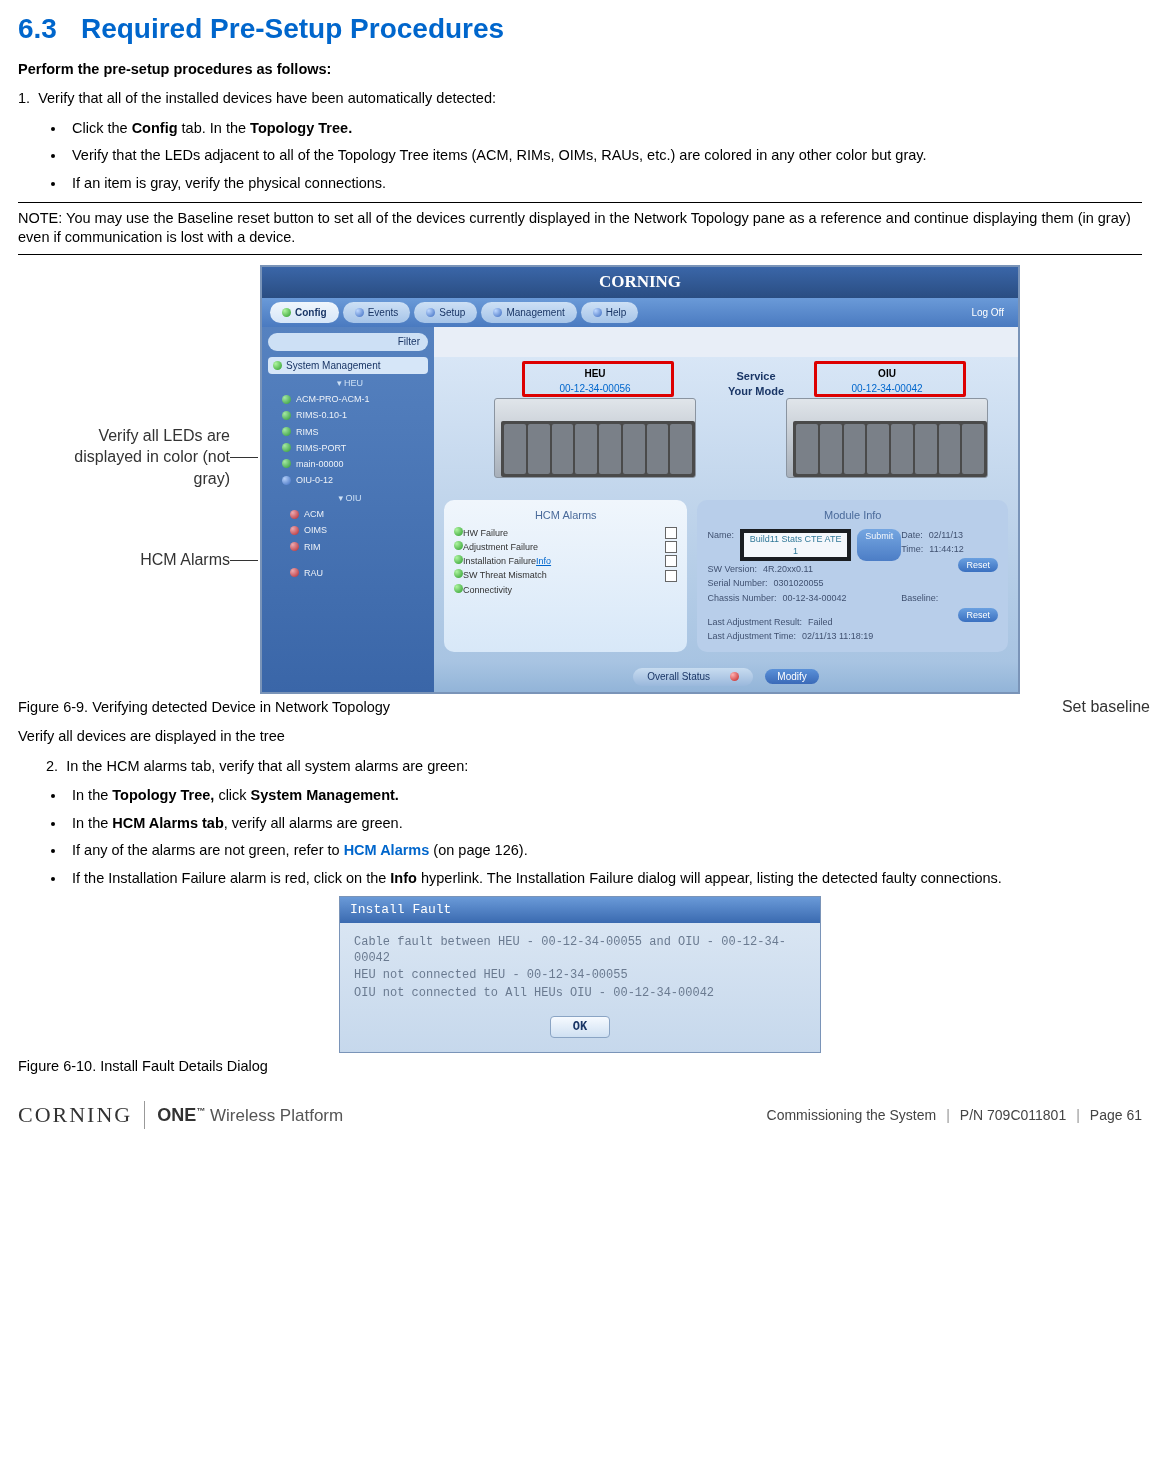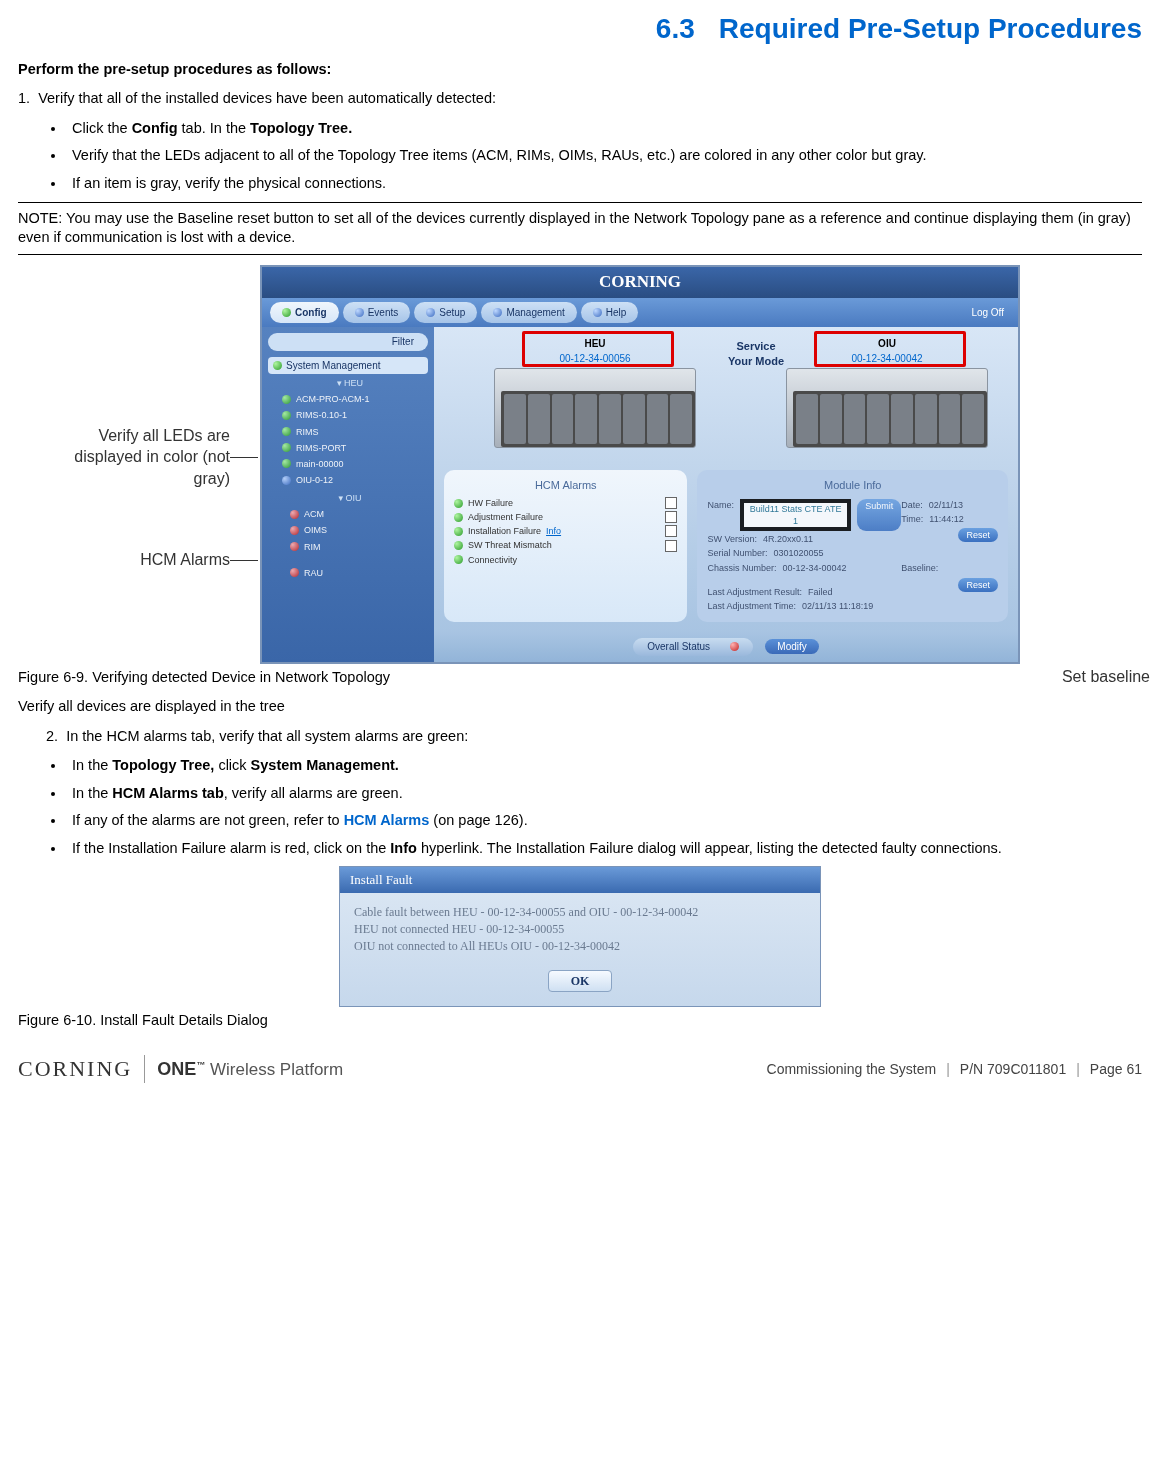"6.3 Required Pre-Setup Procedures" h2.section-heading { text-align: right -> none }
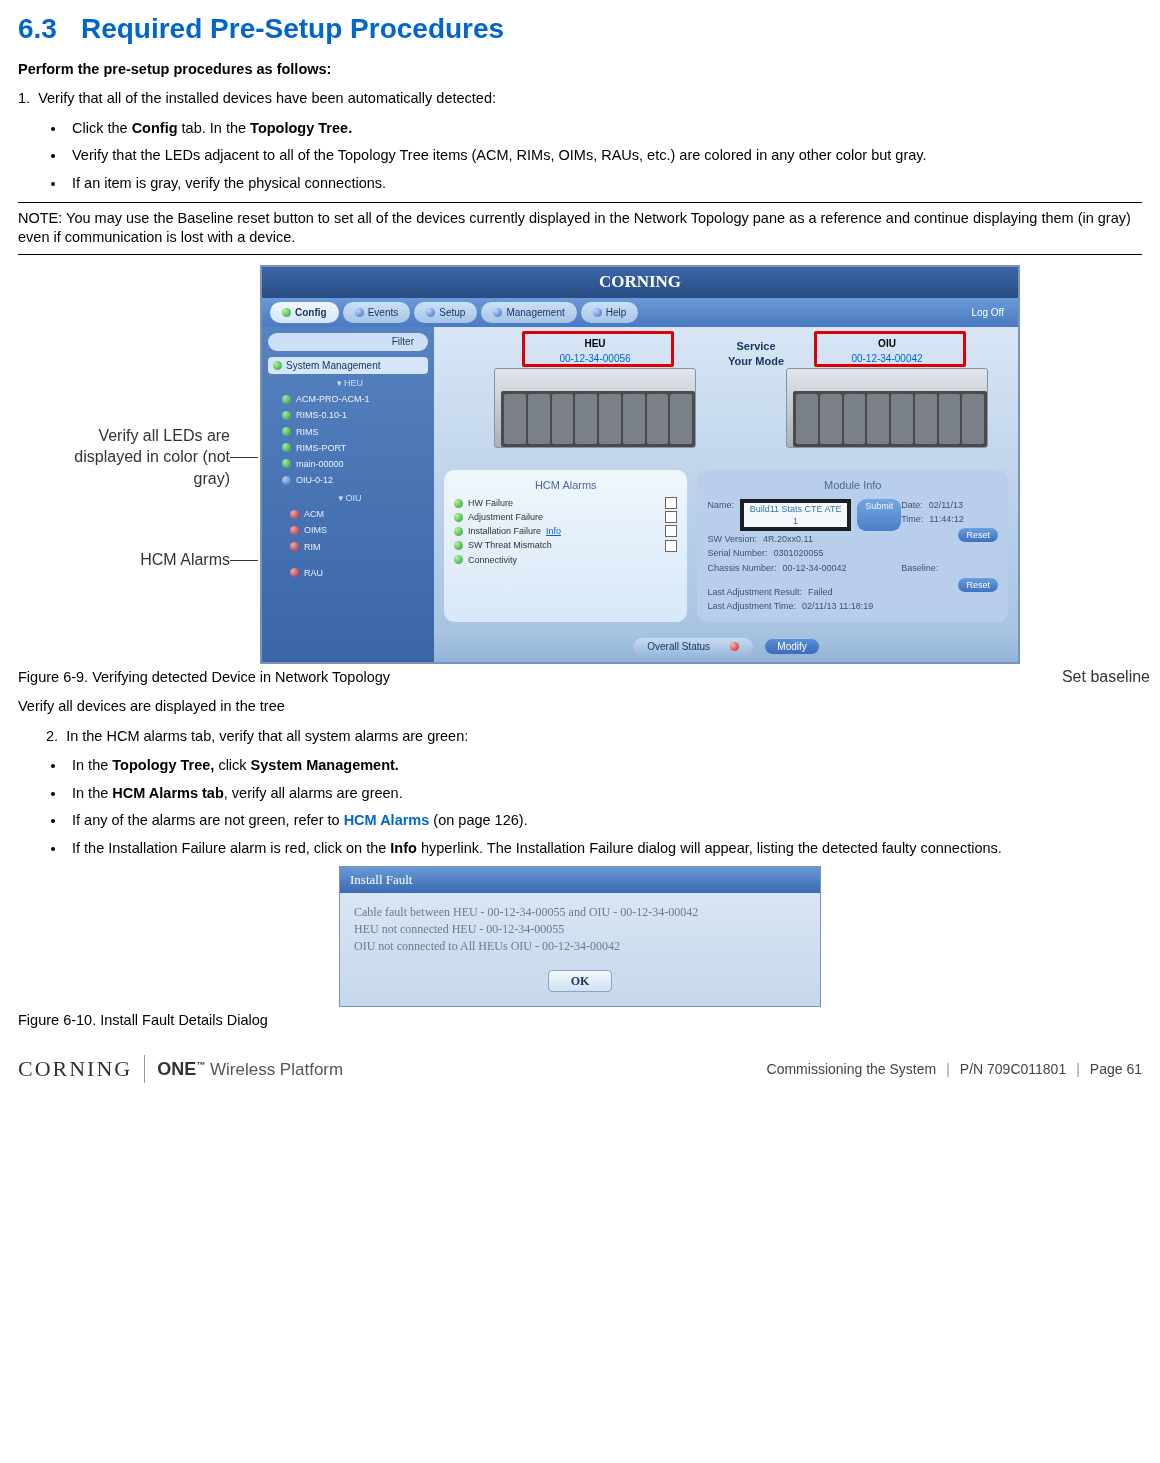"Filter" .sidebar-filter { padding: 2px 14px -> 2px 8px }
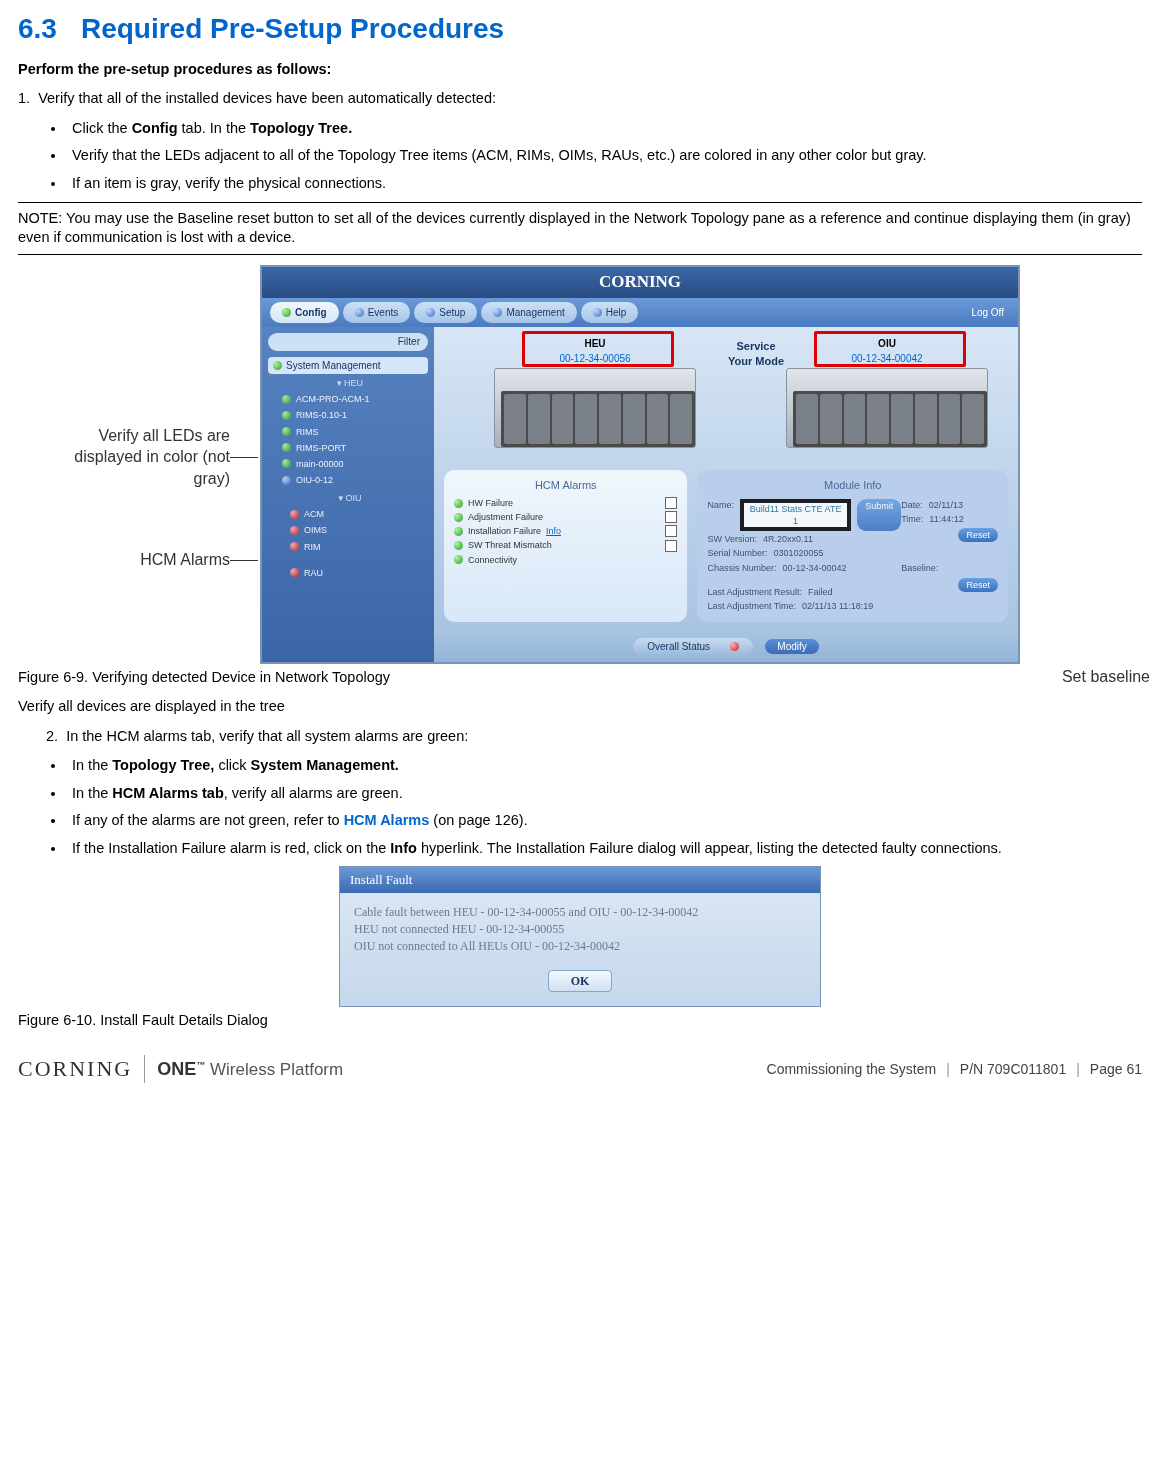"HEU" .maincol { margin-top: none -> 30px }
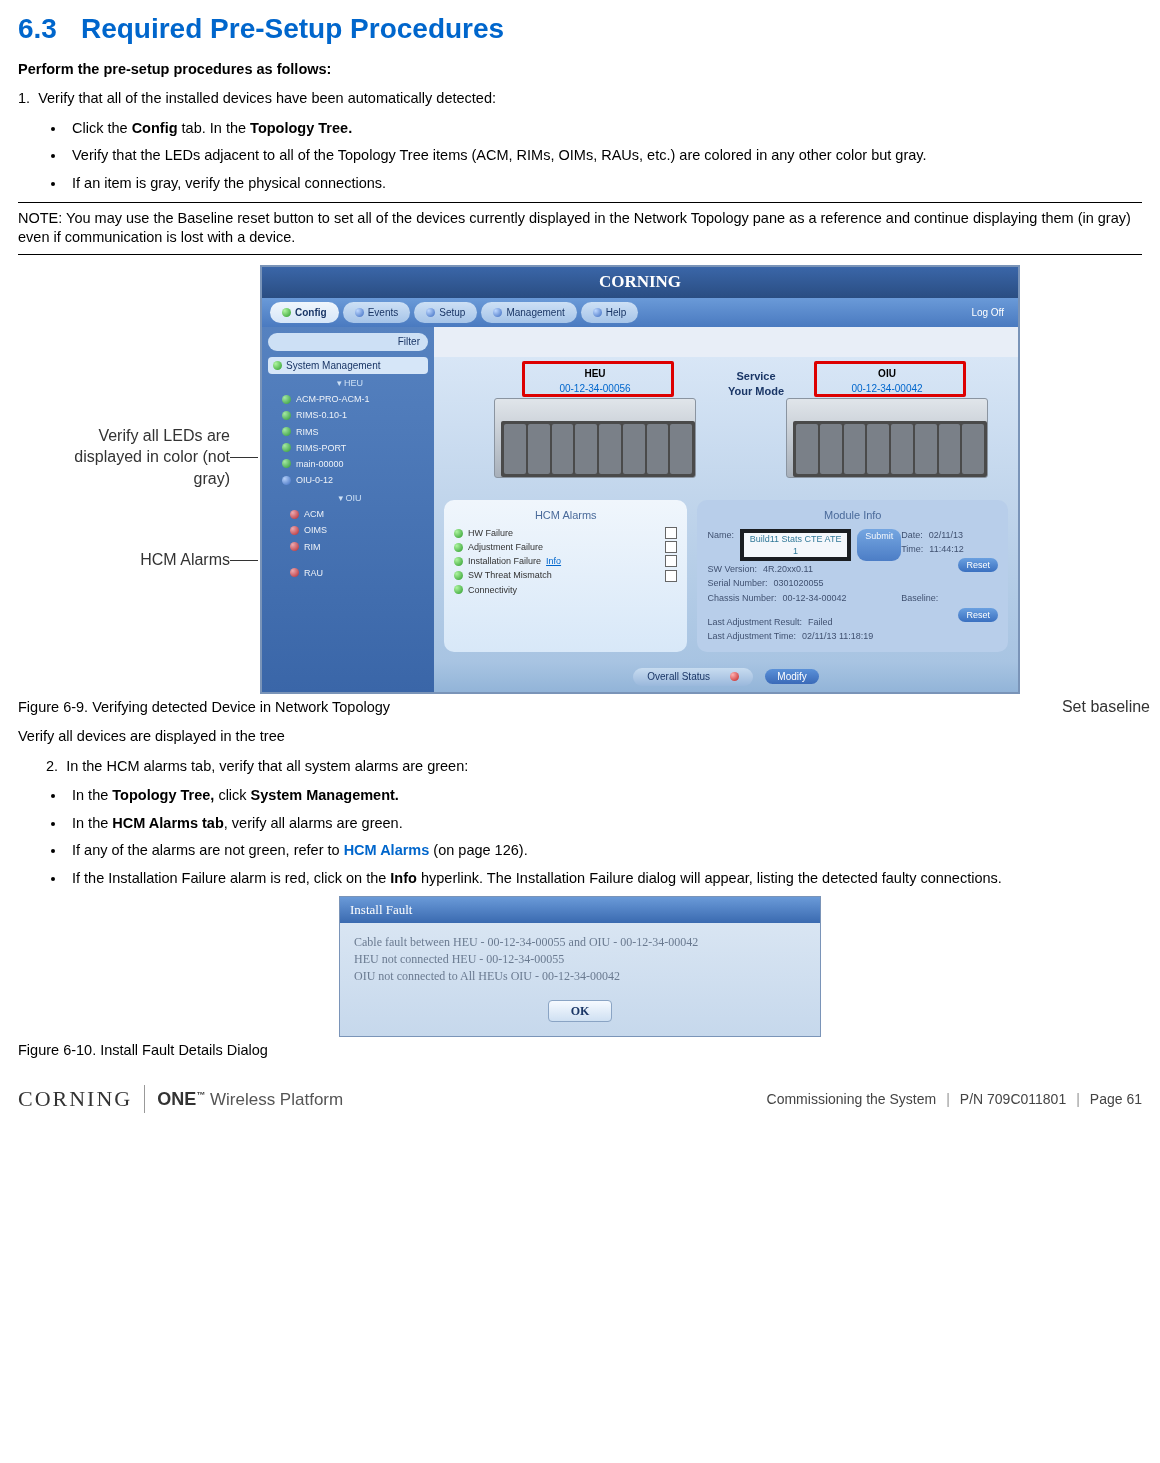"HW Failure" .alarm-row .albl { align-items: center -> none; gap: 5px -> none }
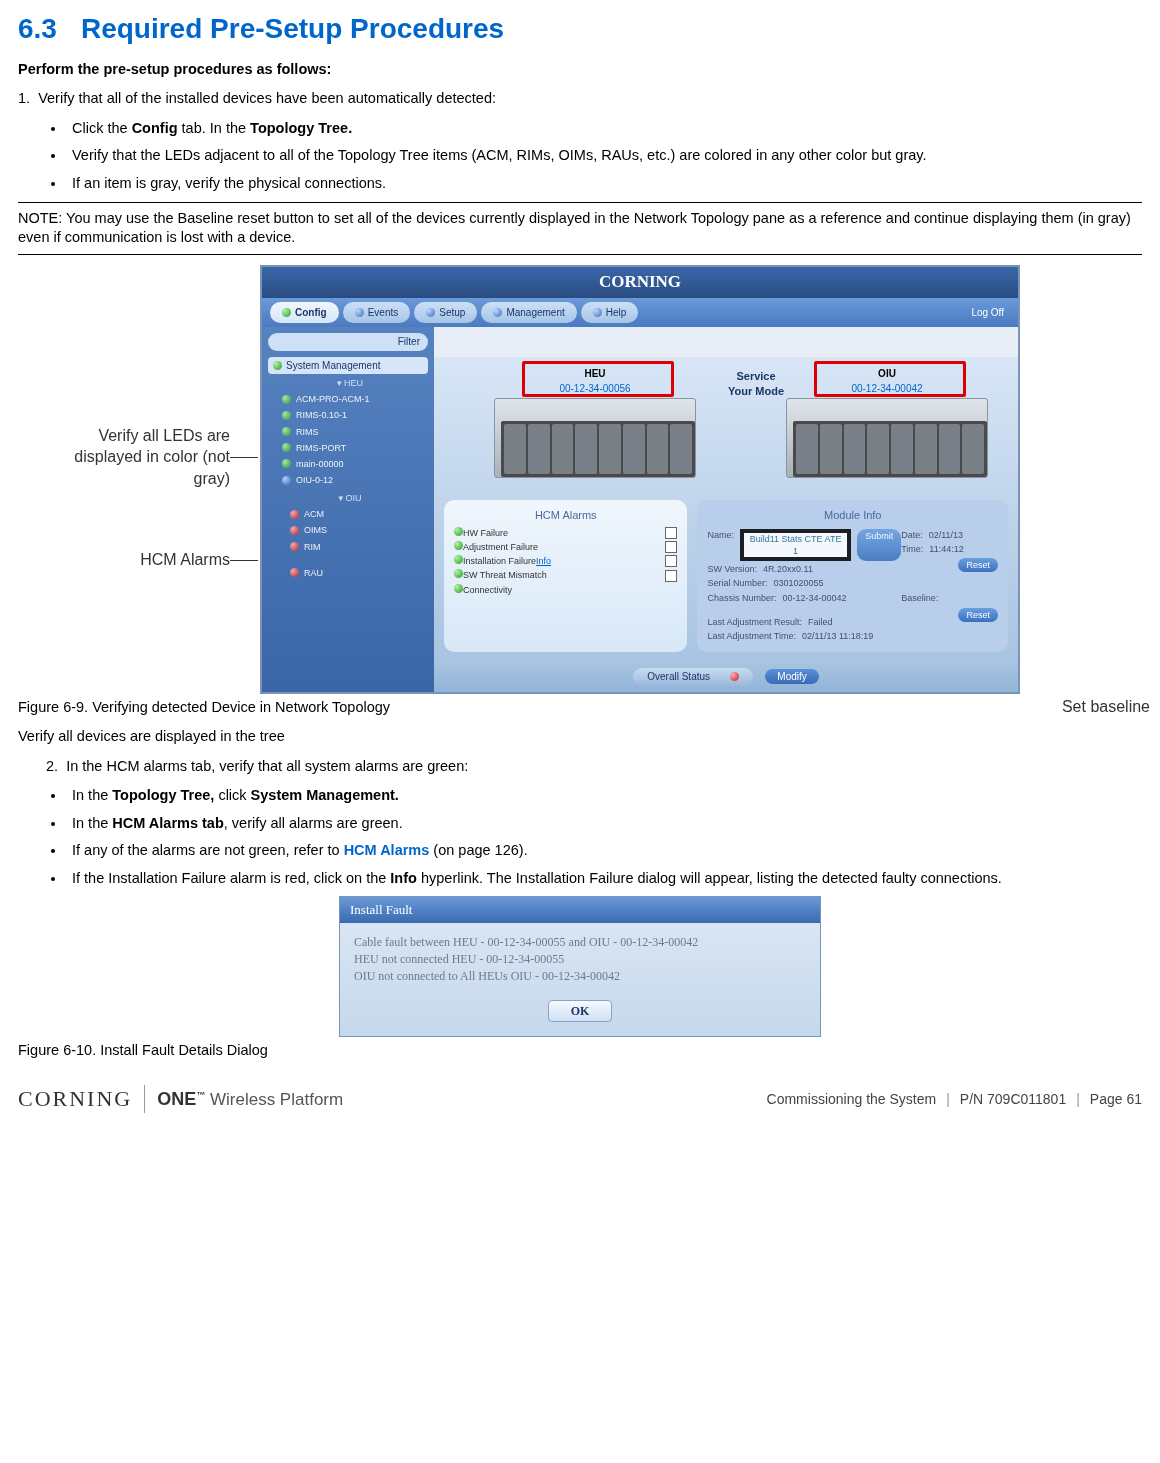"Install Fault" .fault-dialog { font-family: Liberation Serif, serif -> Liberation Mono, monospace }
